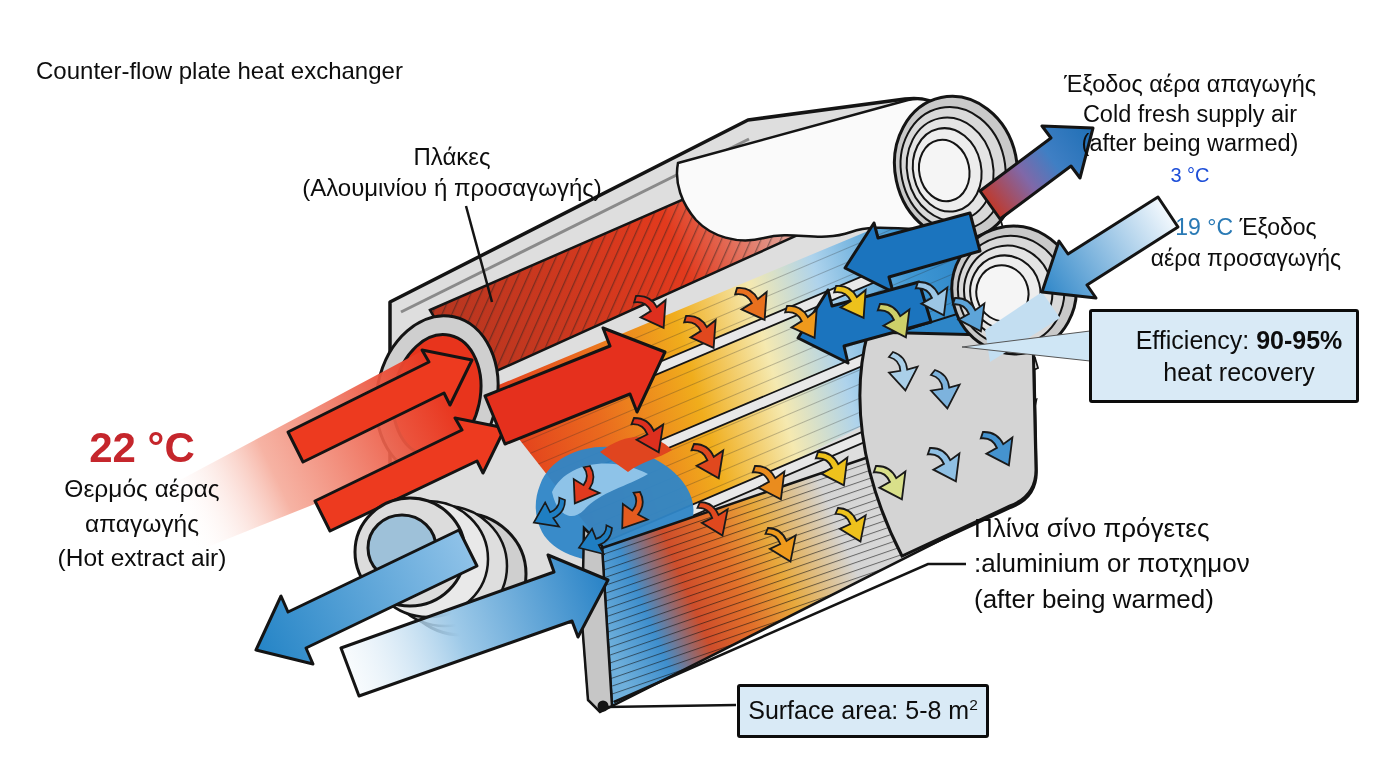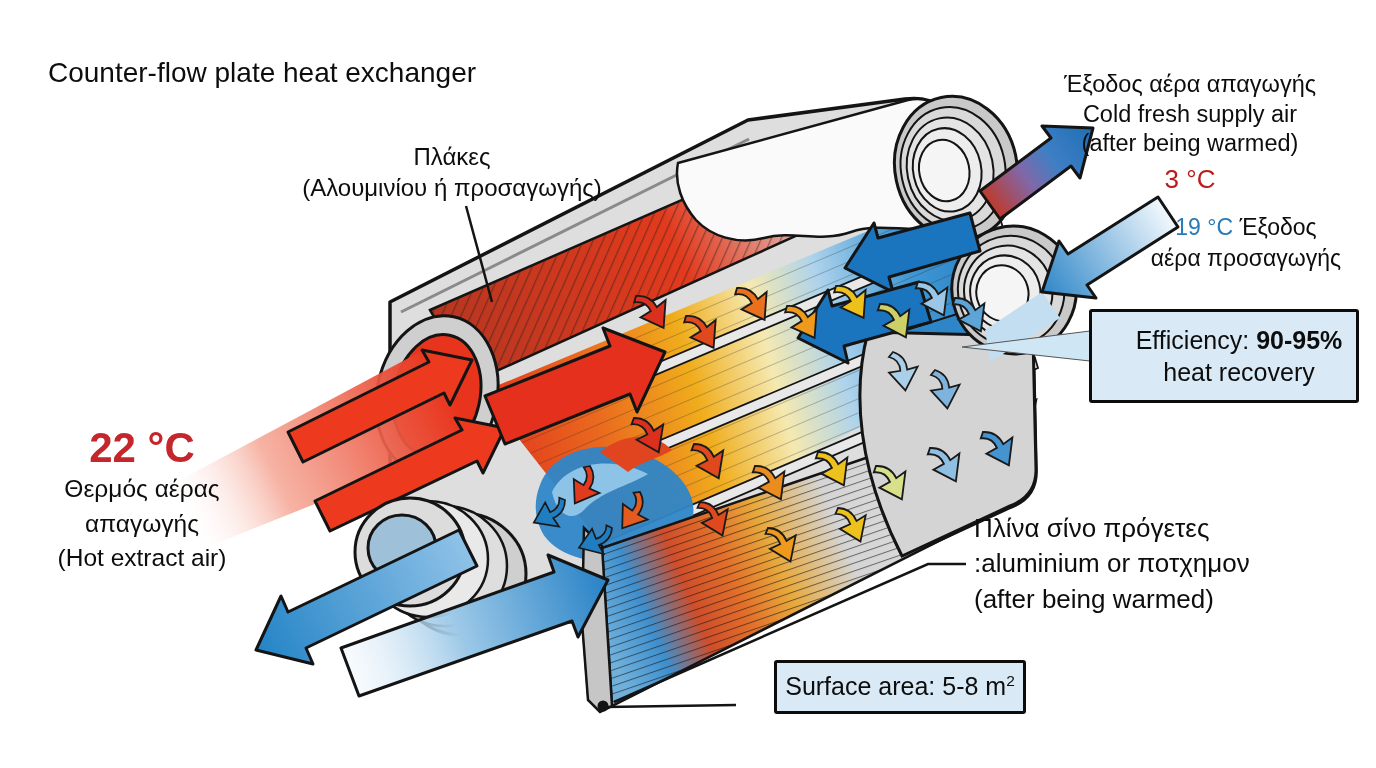"Counter-flow plate heat exchanger" .subtitle { font-size: 28px -> 24px; left: 48px -> 36px }
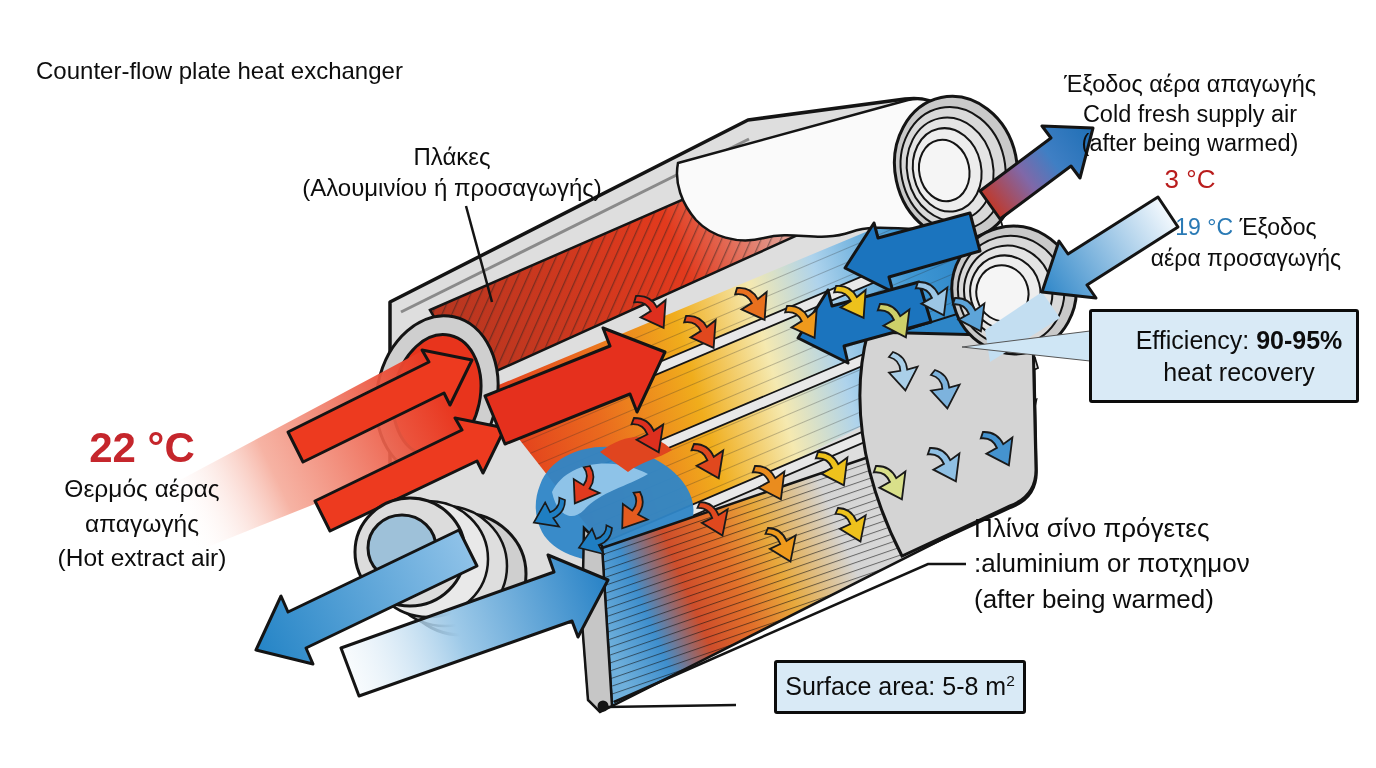"3 °C" .exhaust-out .temp { color: #b91c1c -> #1d4ed8; font-size: 26px -> 20px }
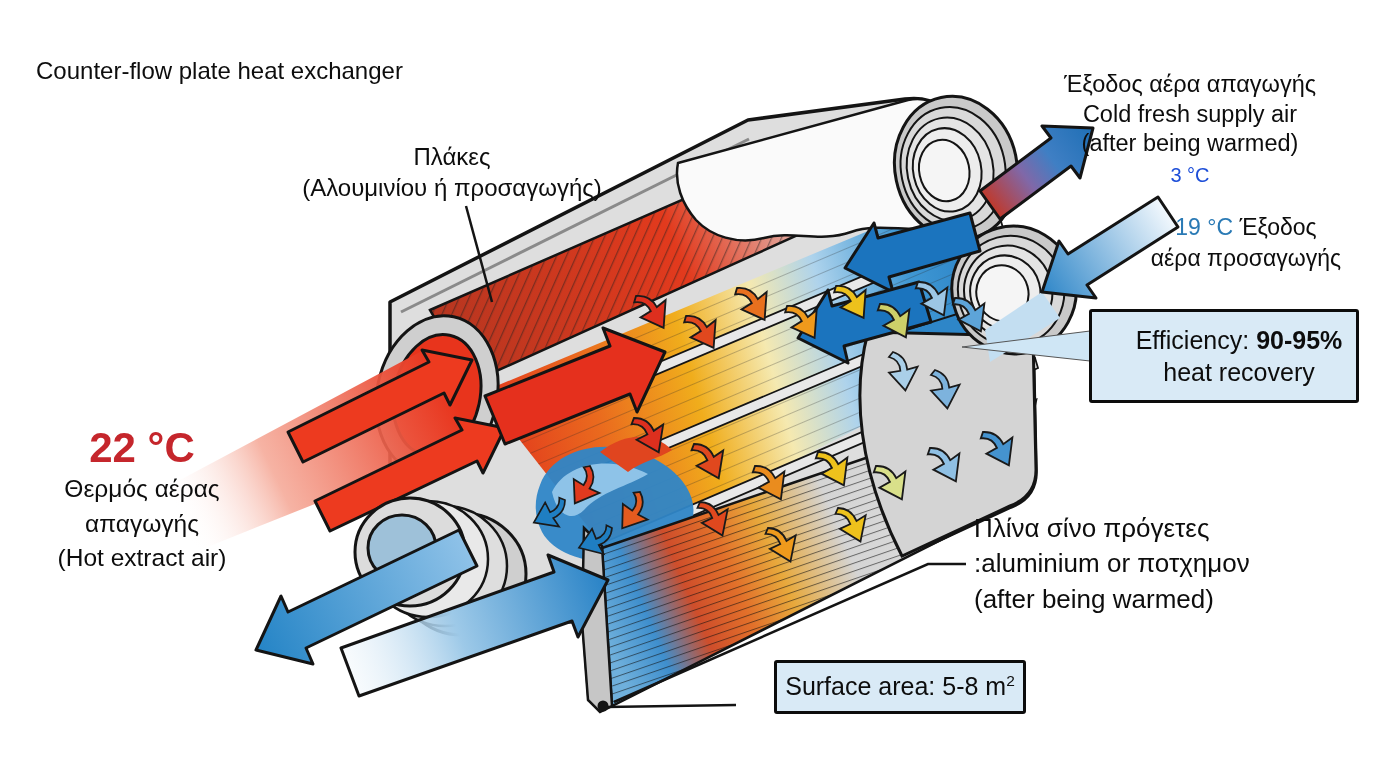"Surface area: 5-8 m2" .surface-box { margin-left: 37px -> none; top: 660px -> 684px }
